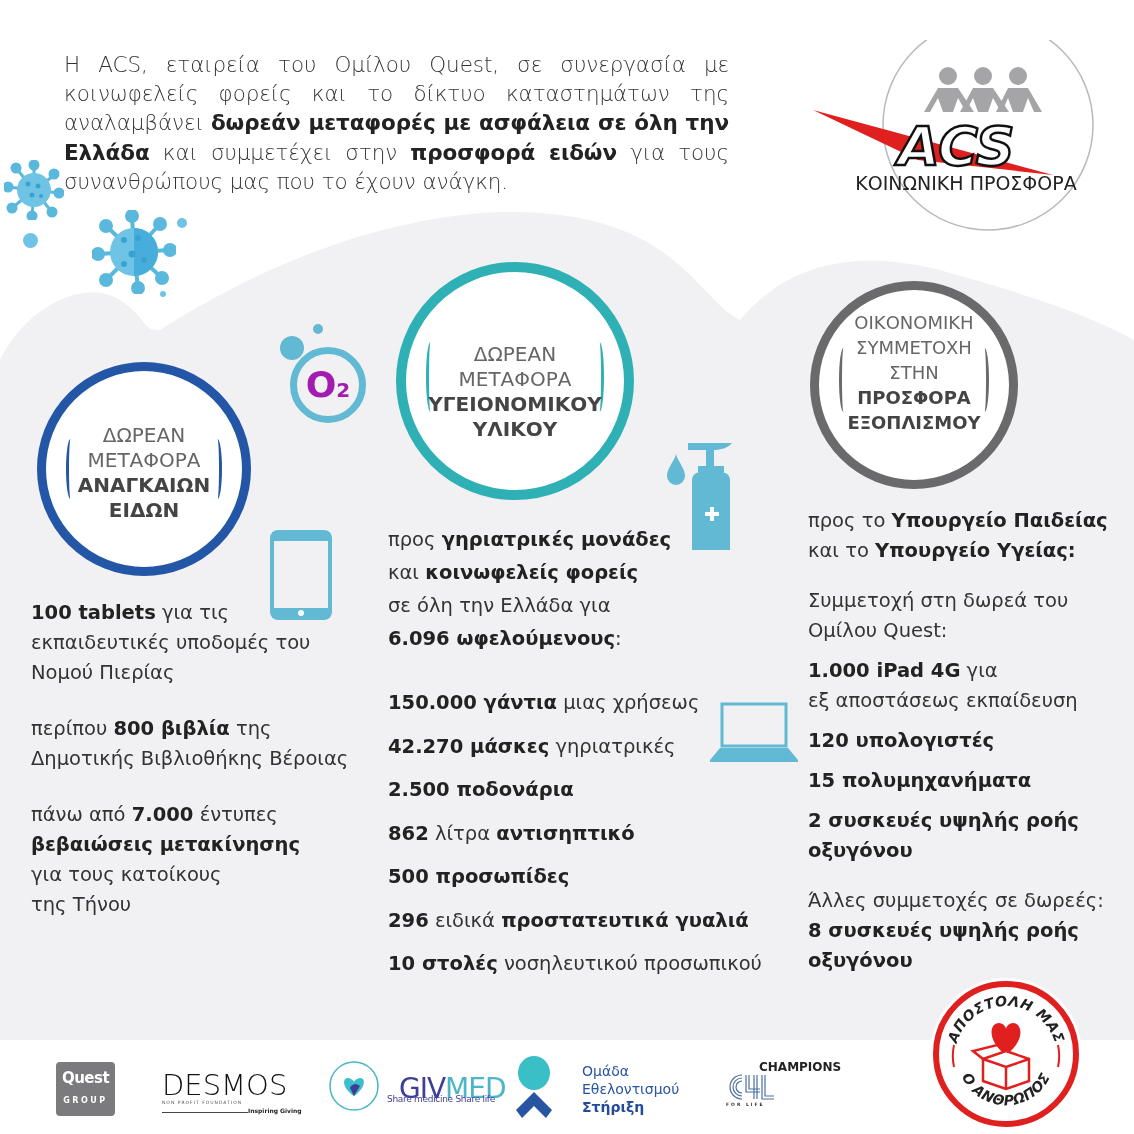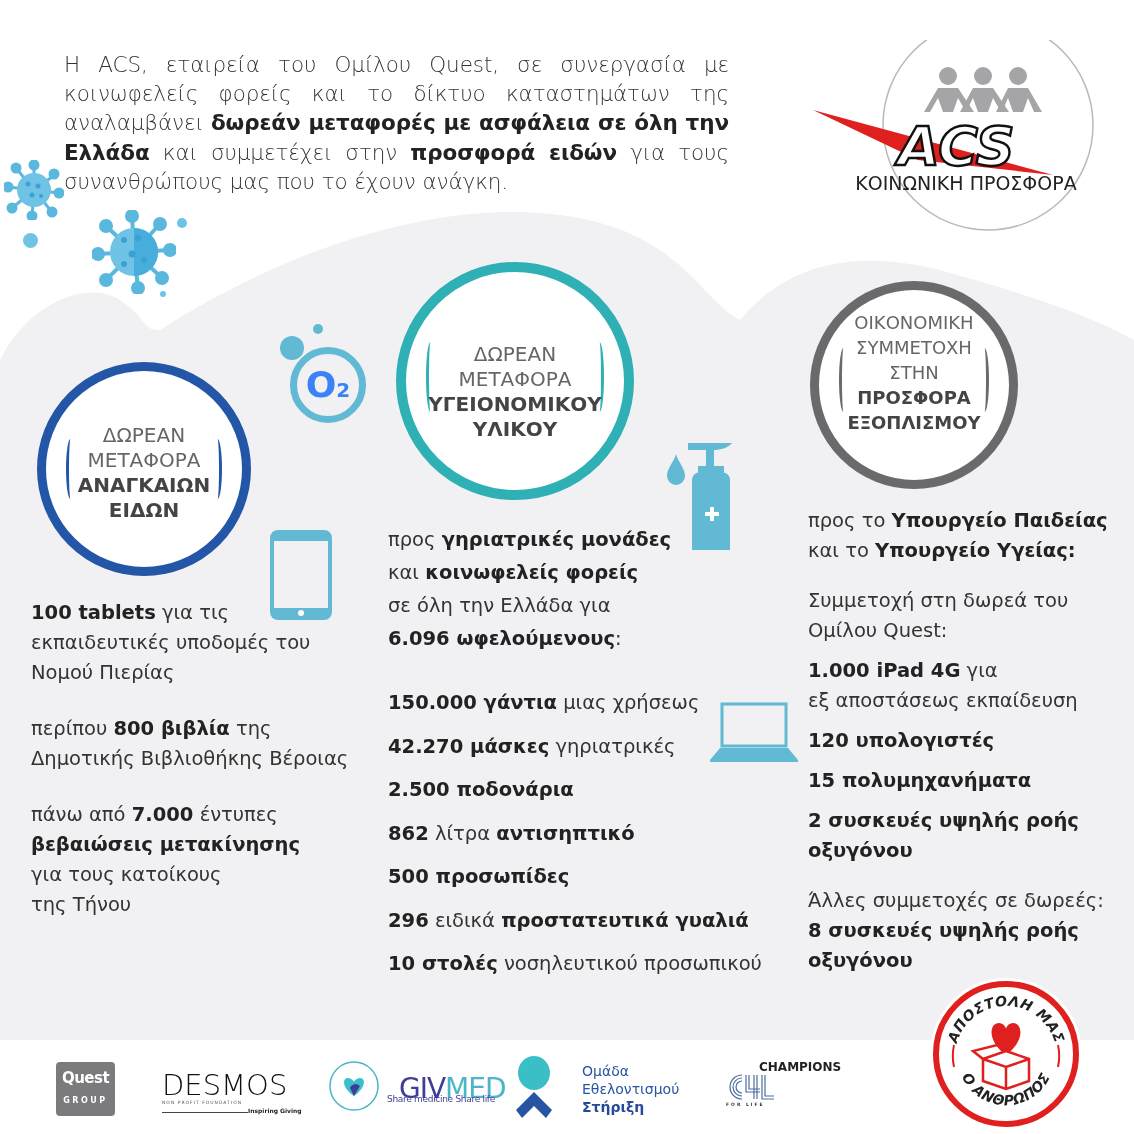"O2" div.abs { color: #3b82f6 -> #a21caf }
